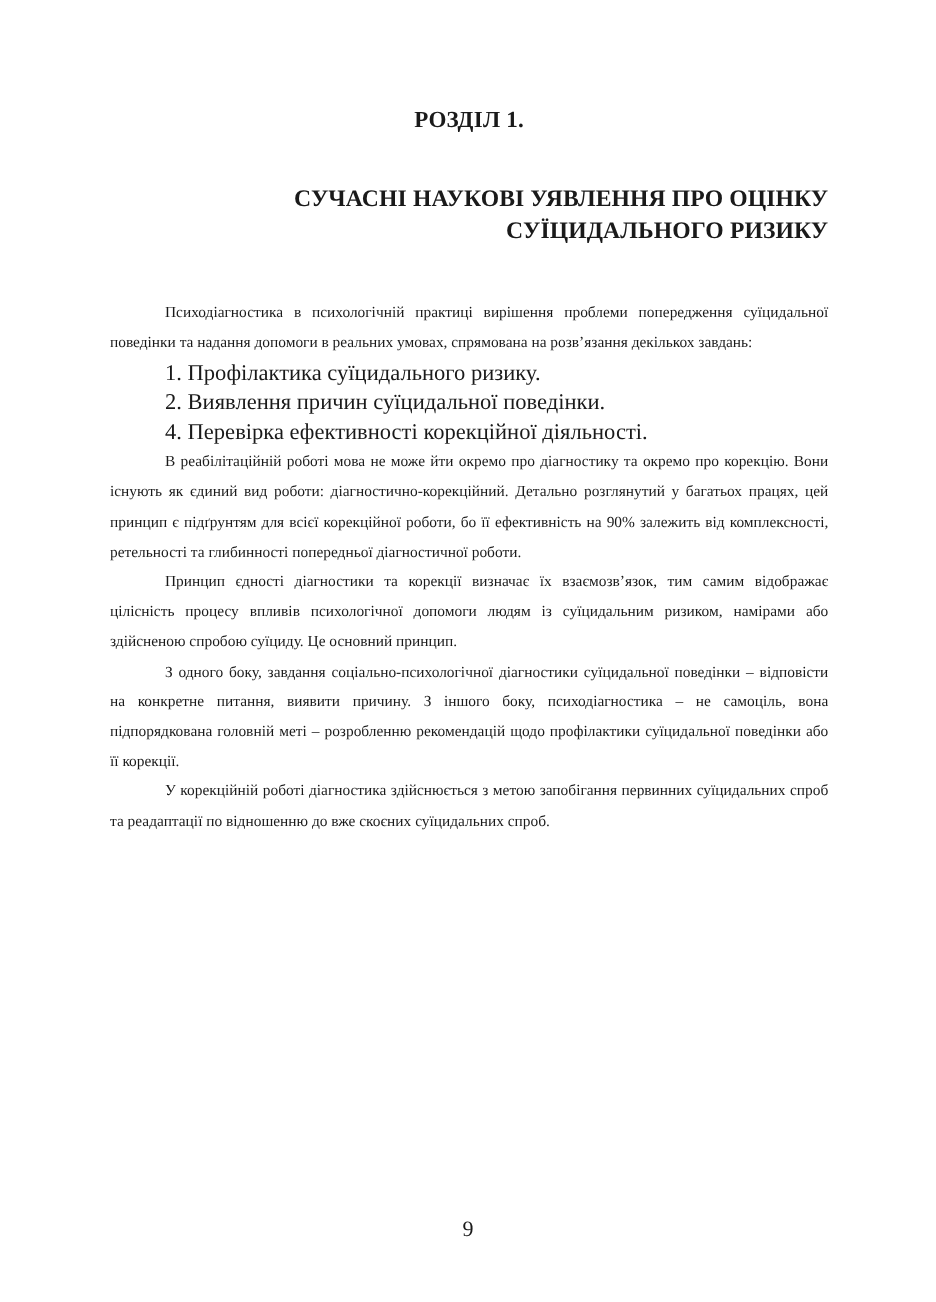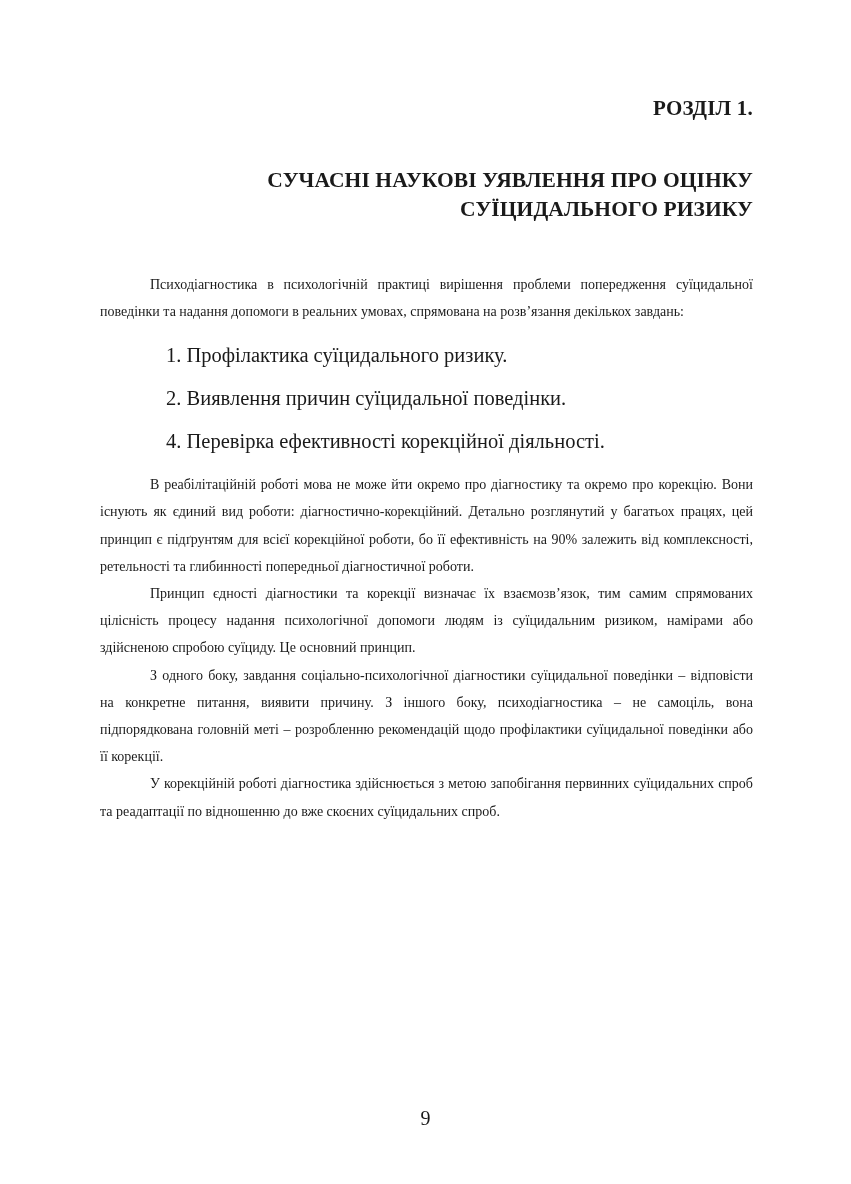"РОЗДІЛ 1." .chapter-label { text-align: right -> center }
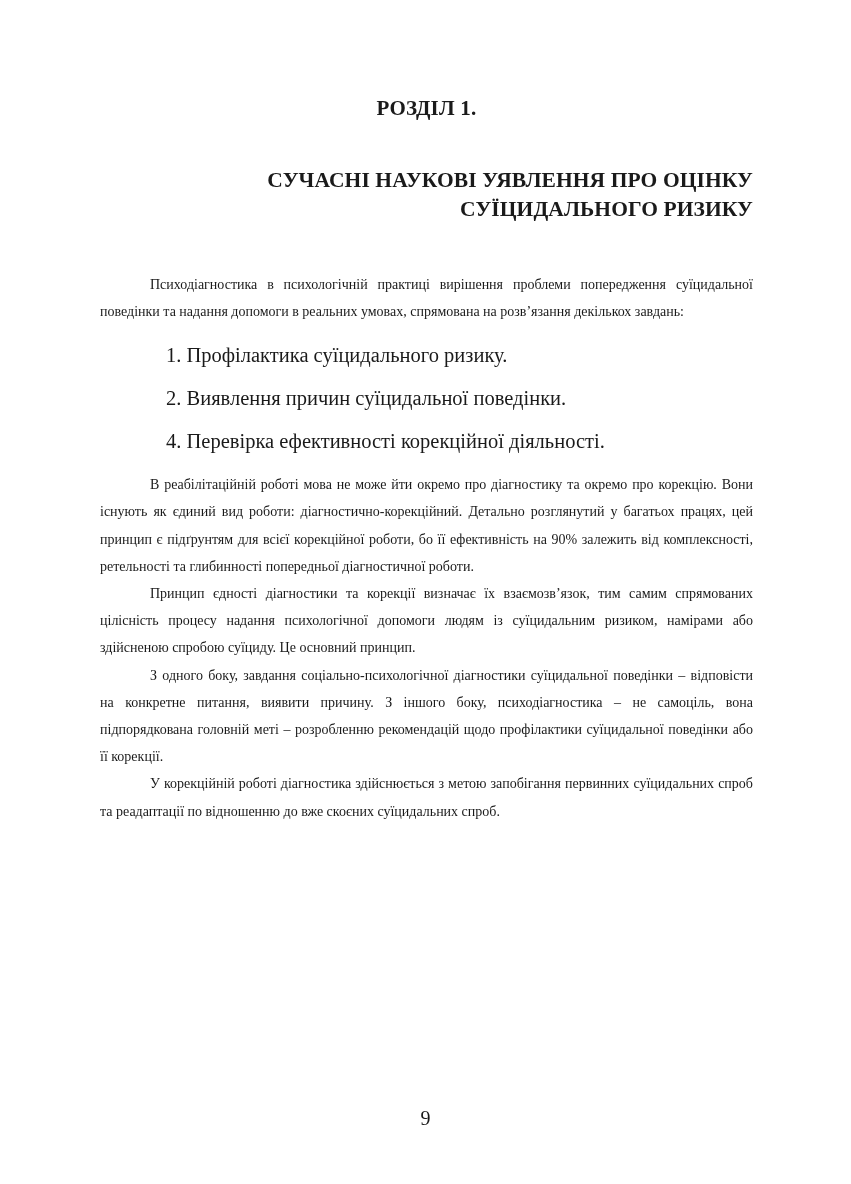"1. Профілактика суїцидального ризику." p.list-item { margin: 16px -> 0 }
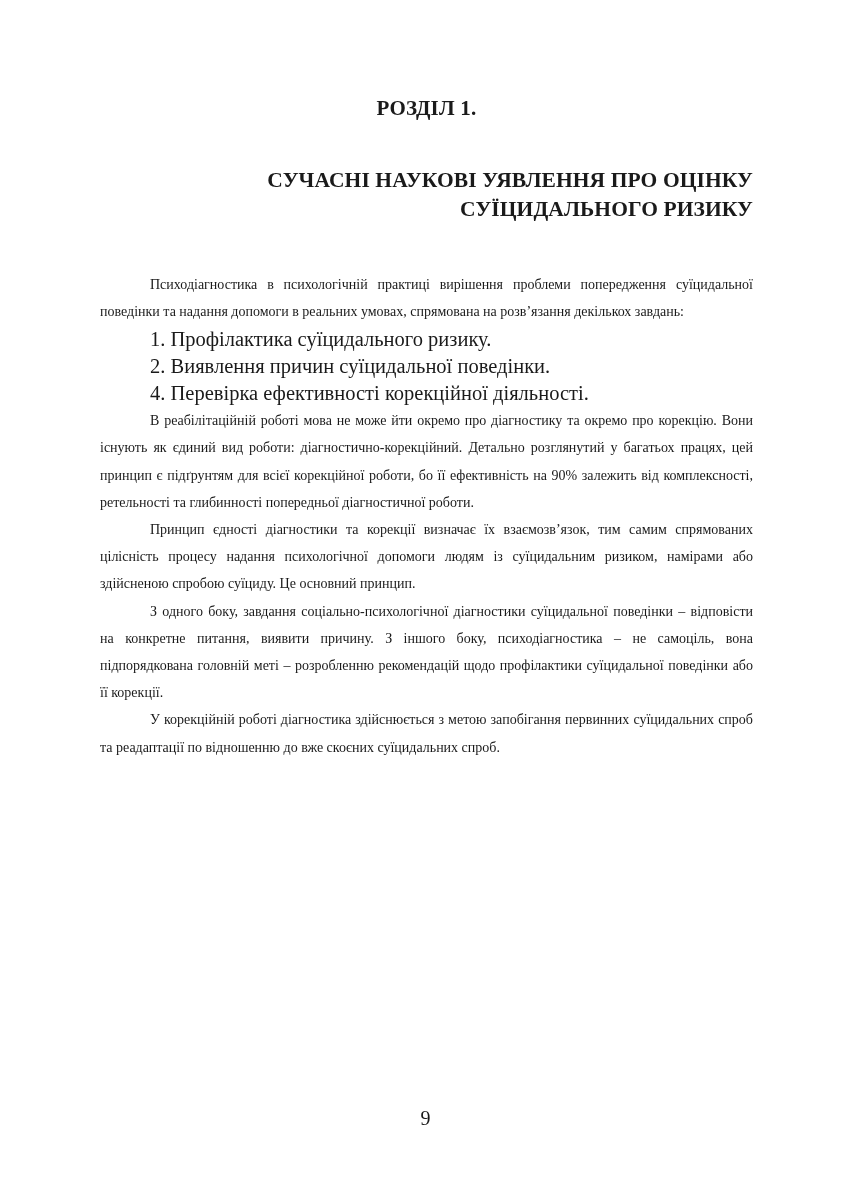"Принцип єдності діагностики та корекції" p.para { text: спрямованих цілісність процесу надання -> відображає цілісність процесу впливів }
